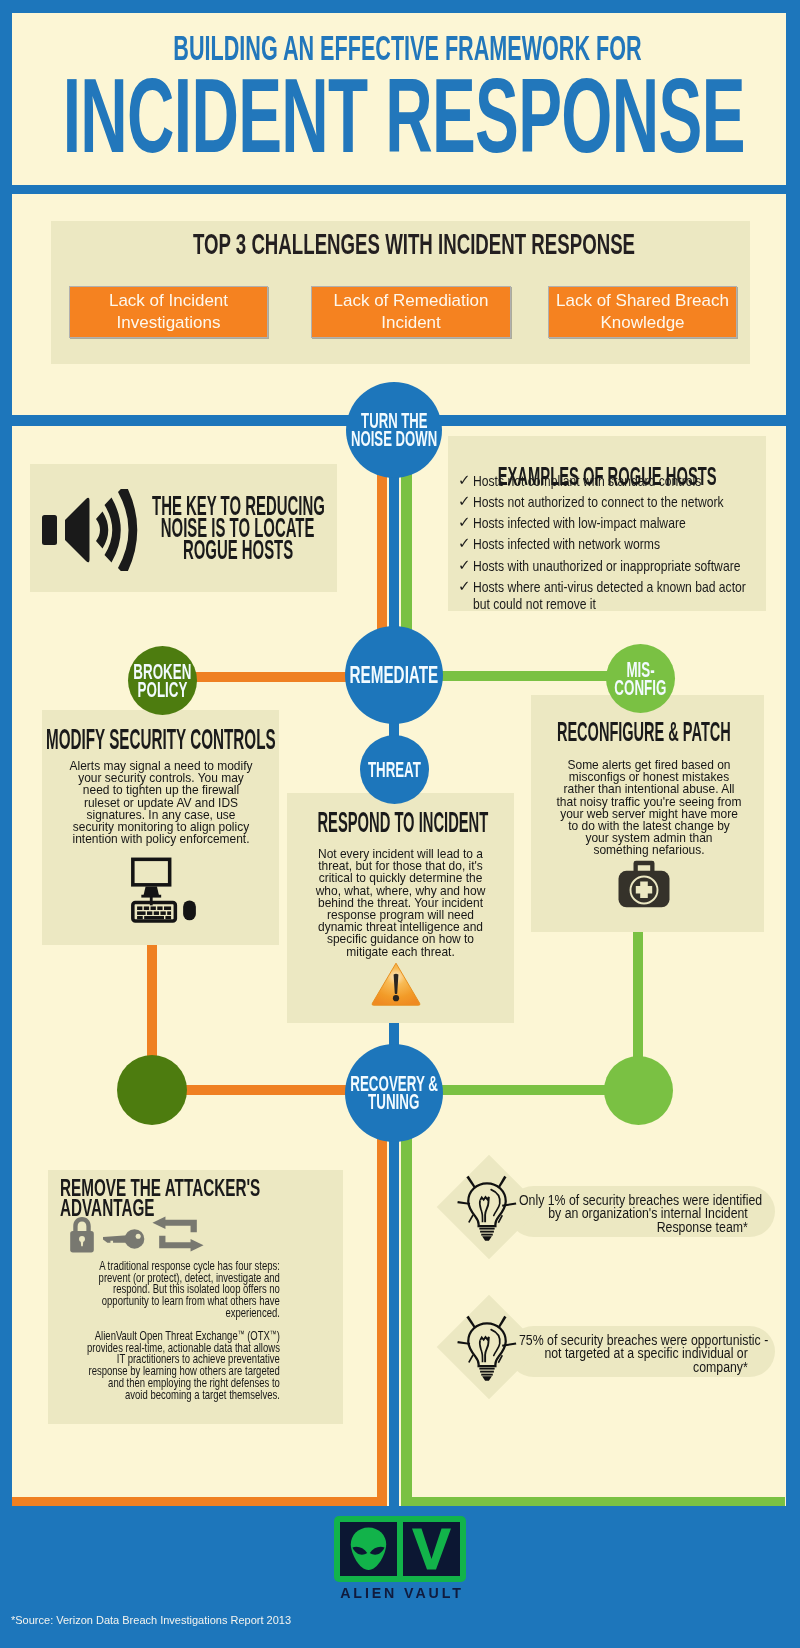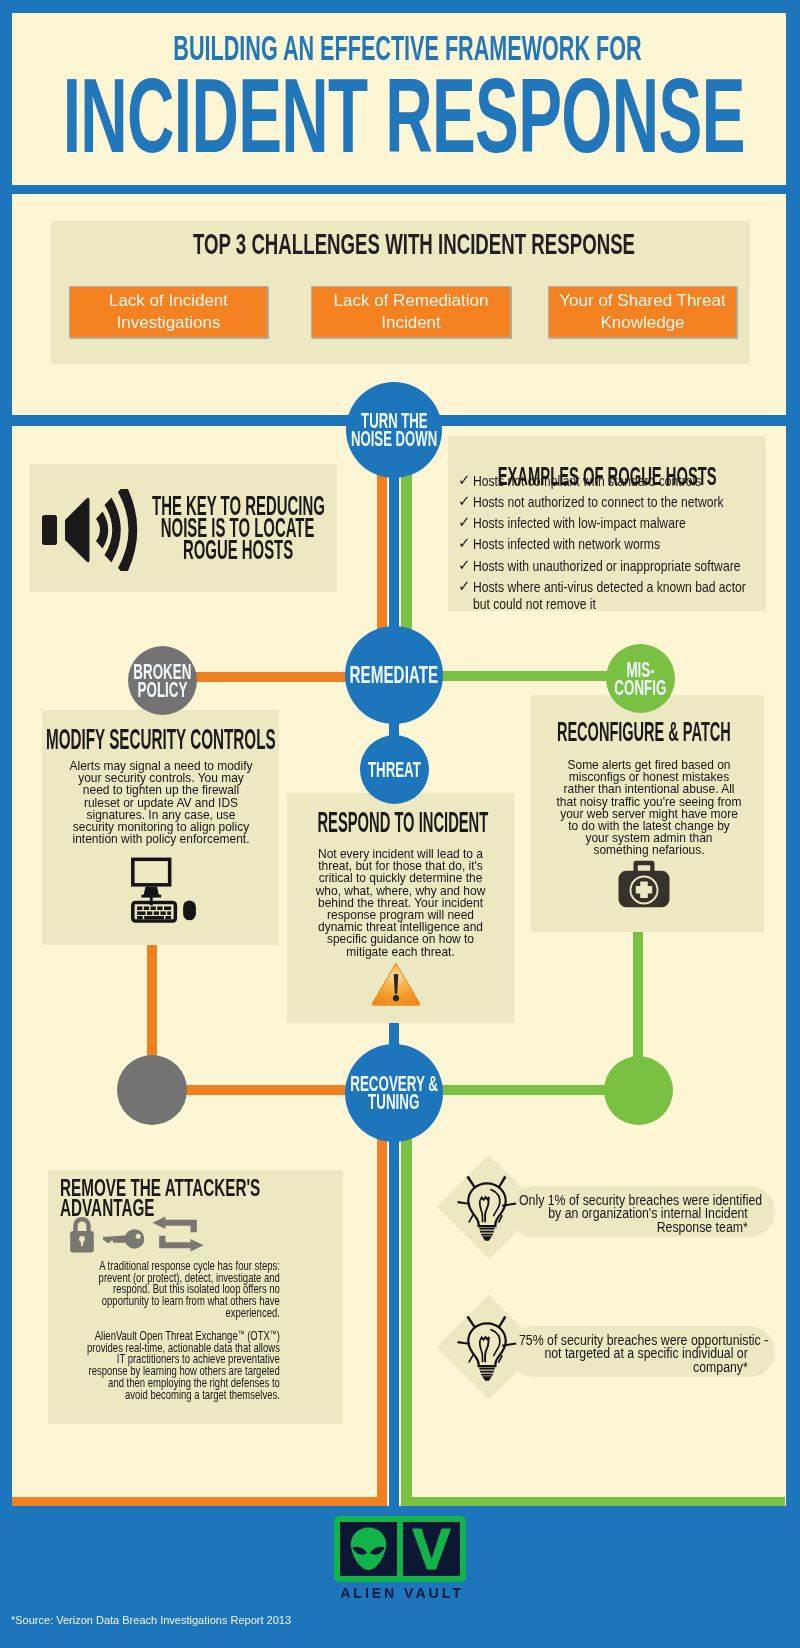"Your of Shared Threat Knowledge" span { text: Your of Shared Threat -> Lack of Shared Breach }
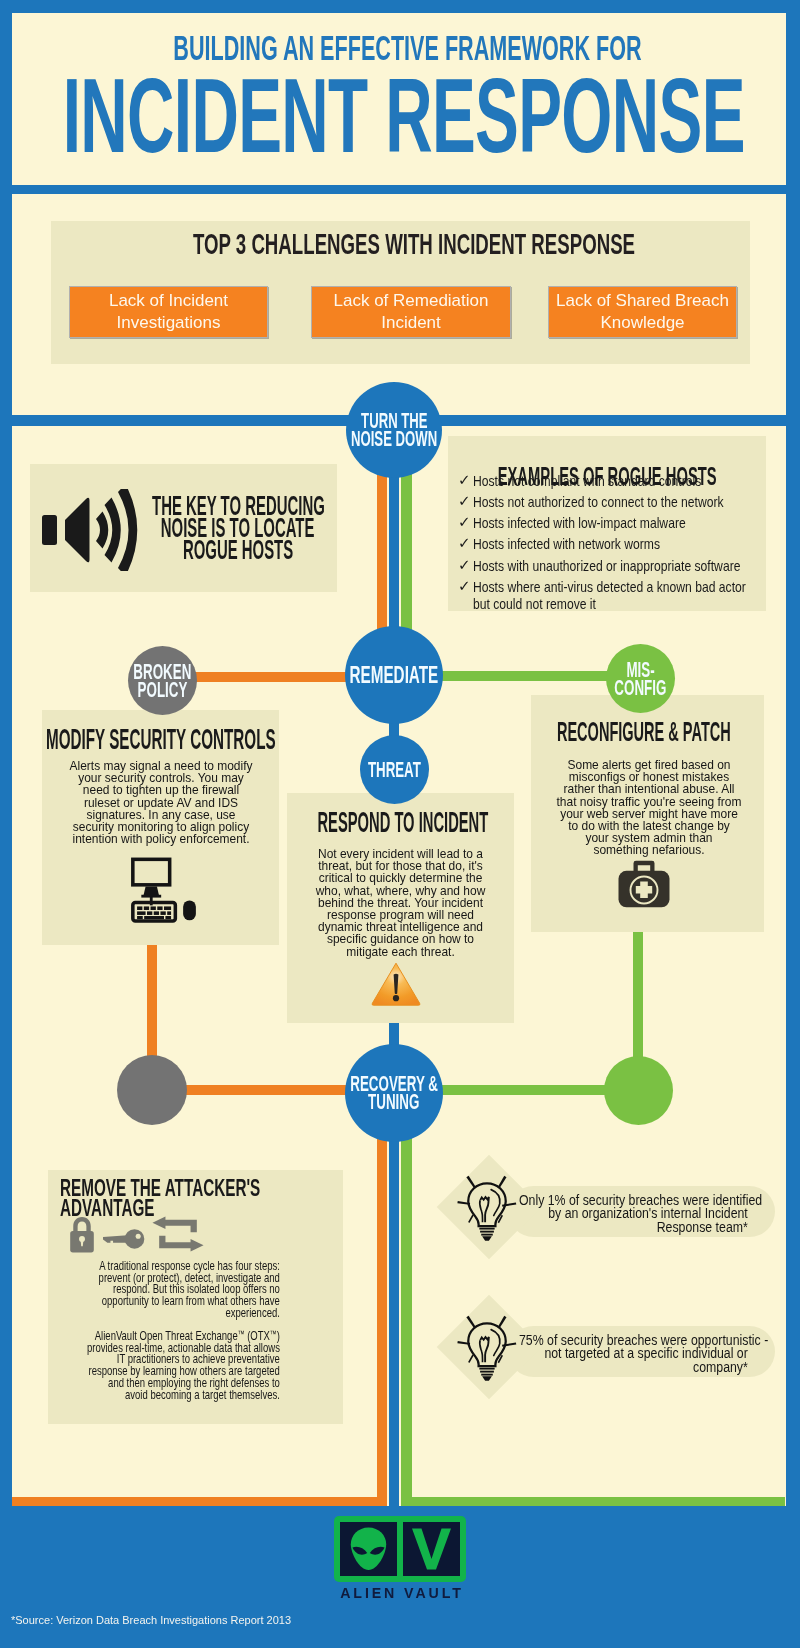"BROKEN" .norange { background: #737373 -> #4d7c0f }
